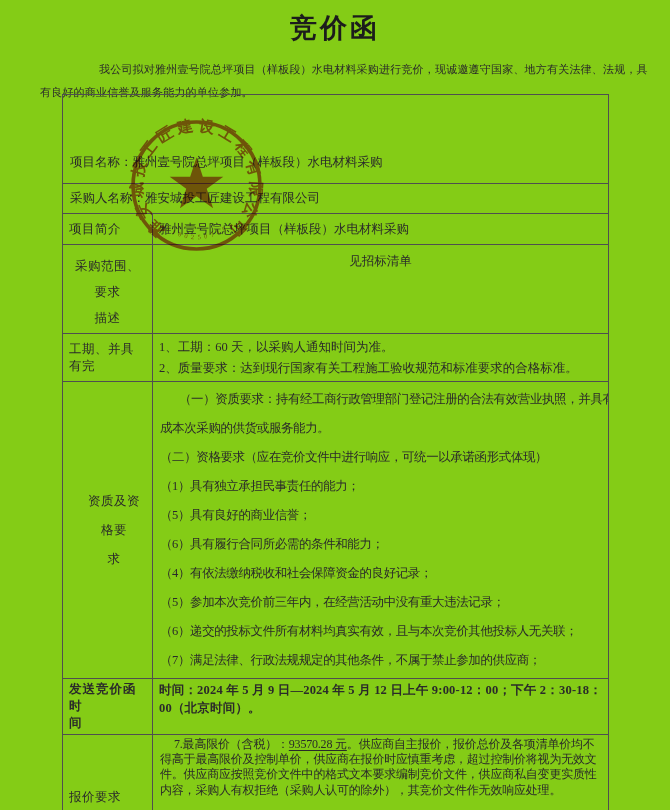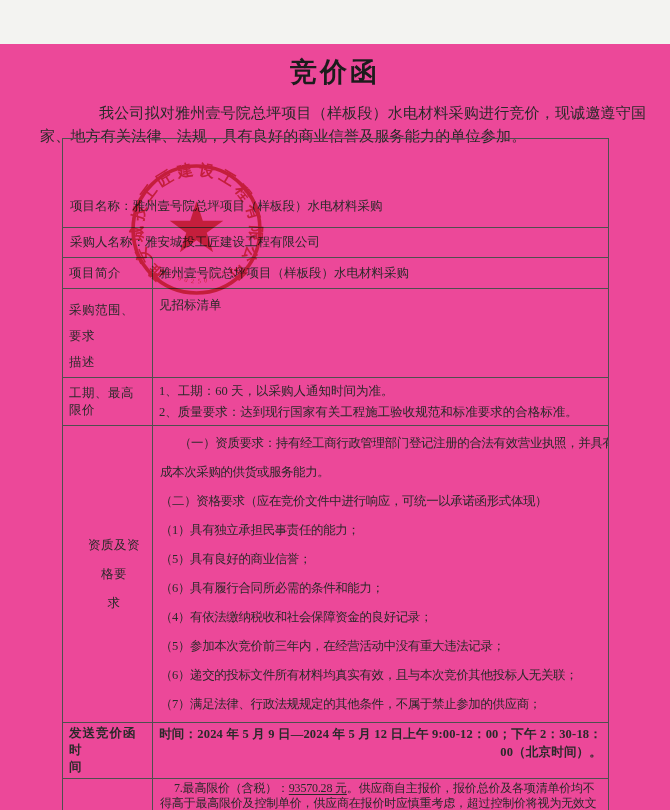"竞价函" .page { background: #ec4899 -> #84cc16; margin-top: 44px -> none }
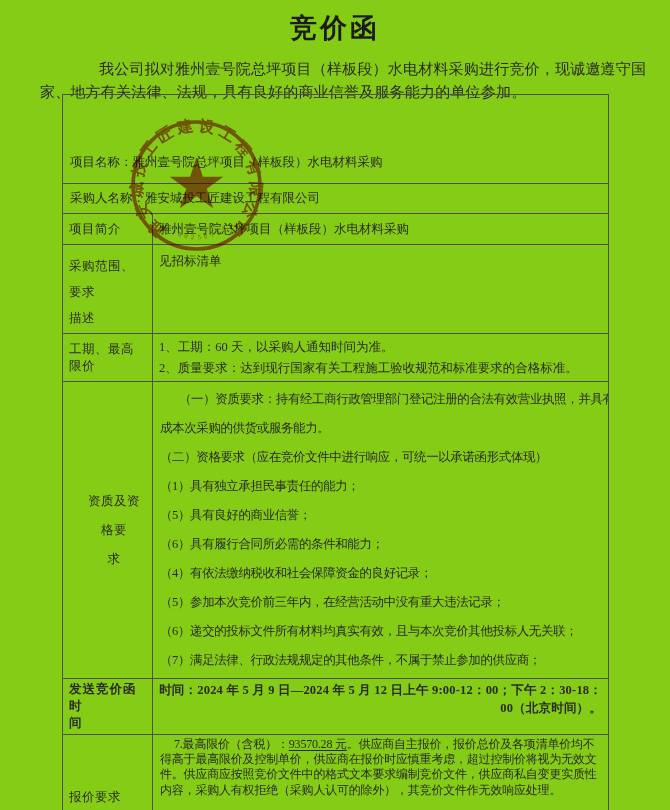"我公司拟对雅州壹号院总坪项目（样板段）水电材料采购进行竞价，现诚邀遵守国家、地方" .intro { font-size: 15px -> 11px }
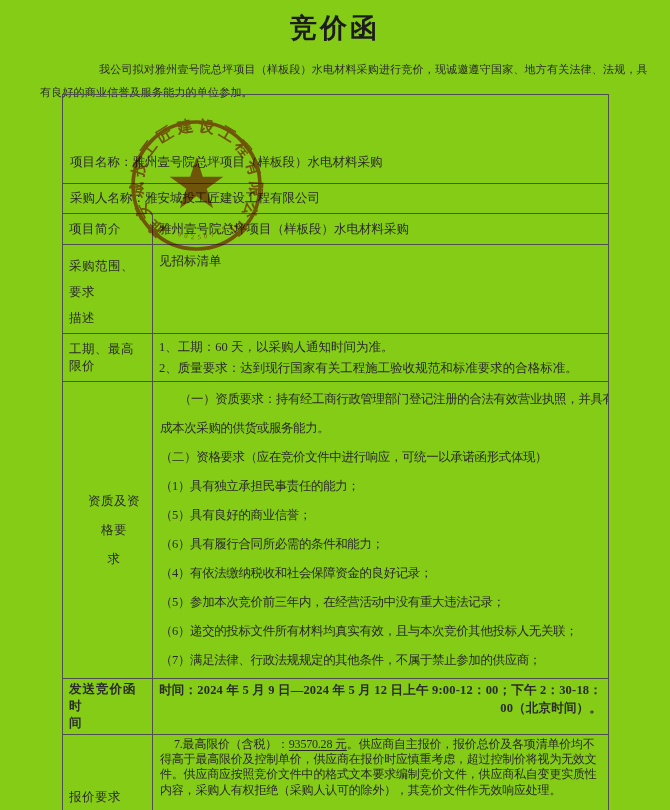"采购范围、要求" tr.r-scope td { text-align: none -> center }
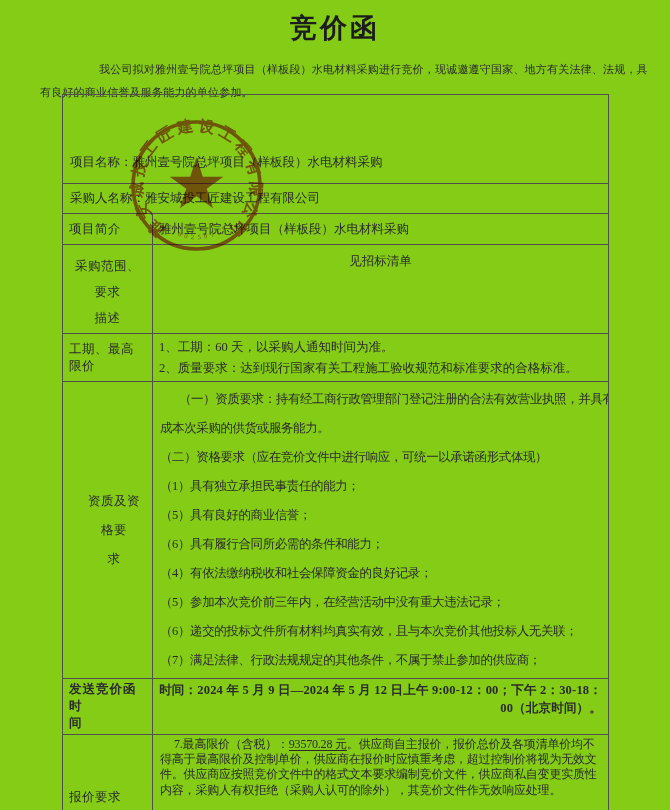"工期、最高限价" td.lbl { text: 最高限价 -> 并具有完 }
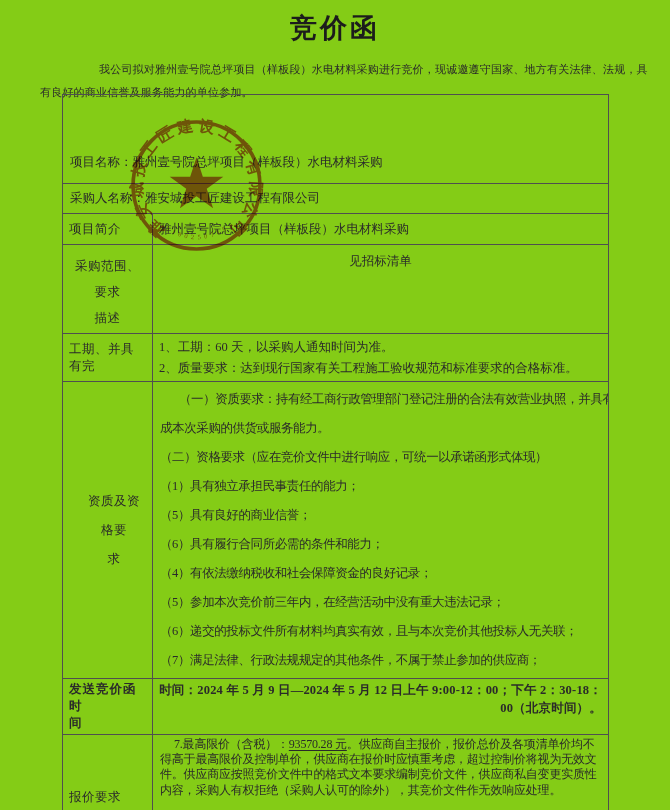"时间：2024 年 5 月 9" tr.r-send td.content { text-align: right -> none }
